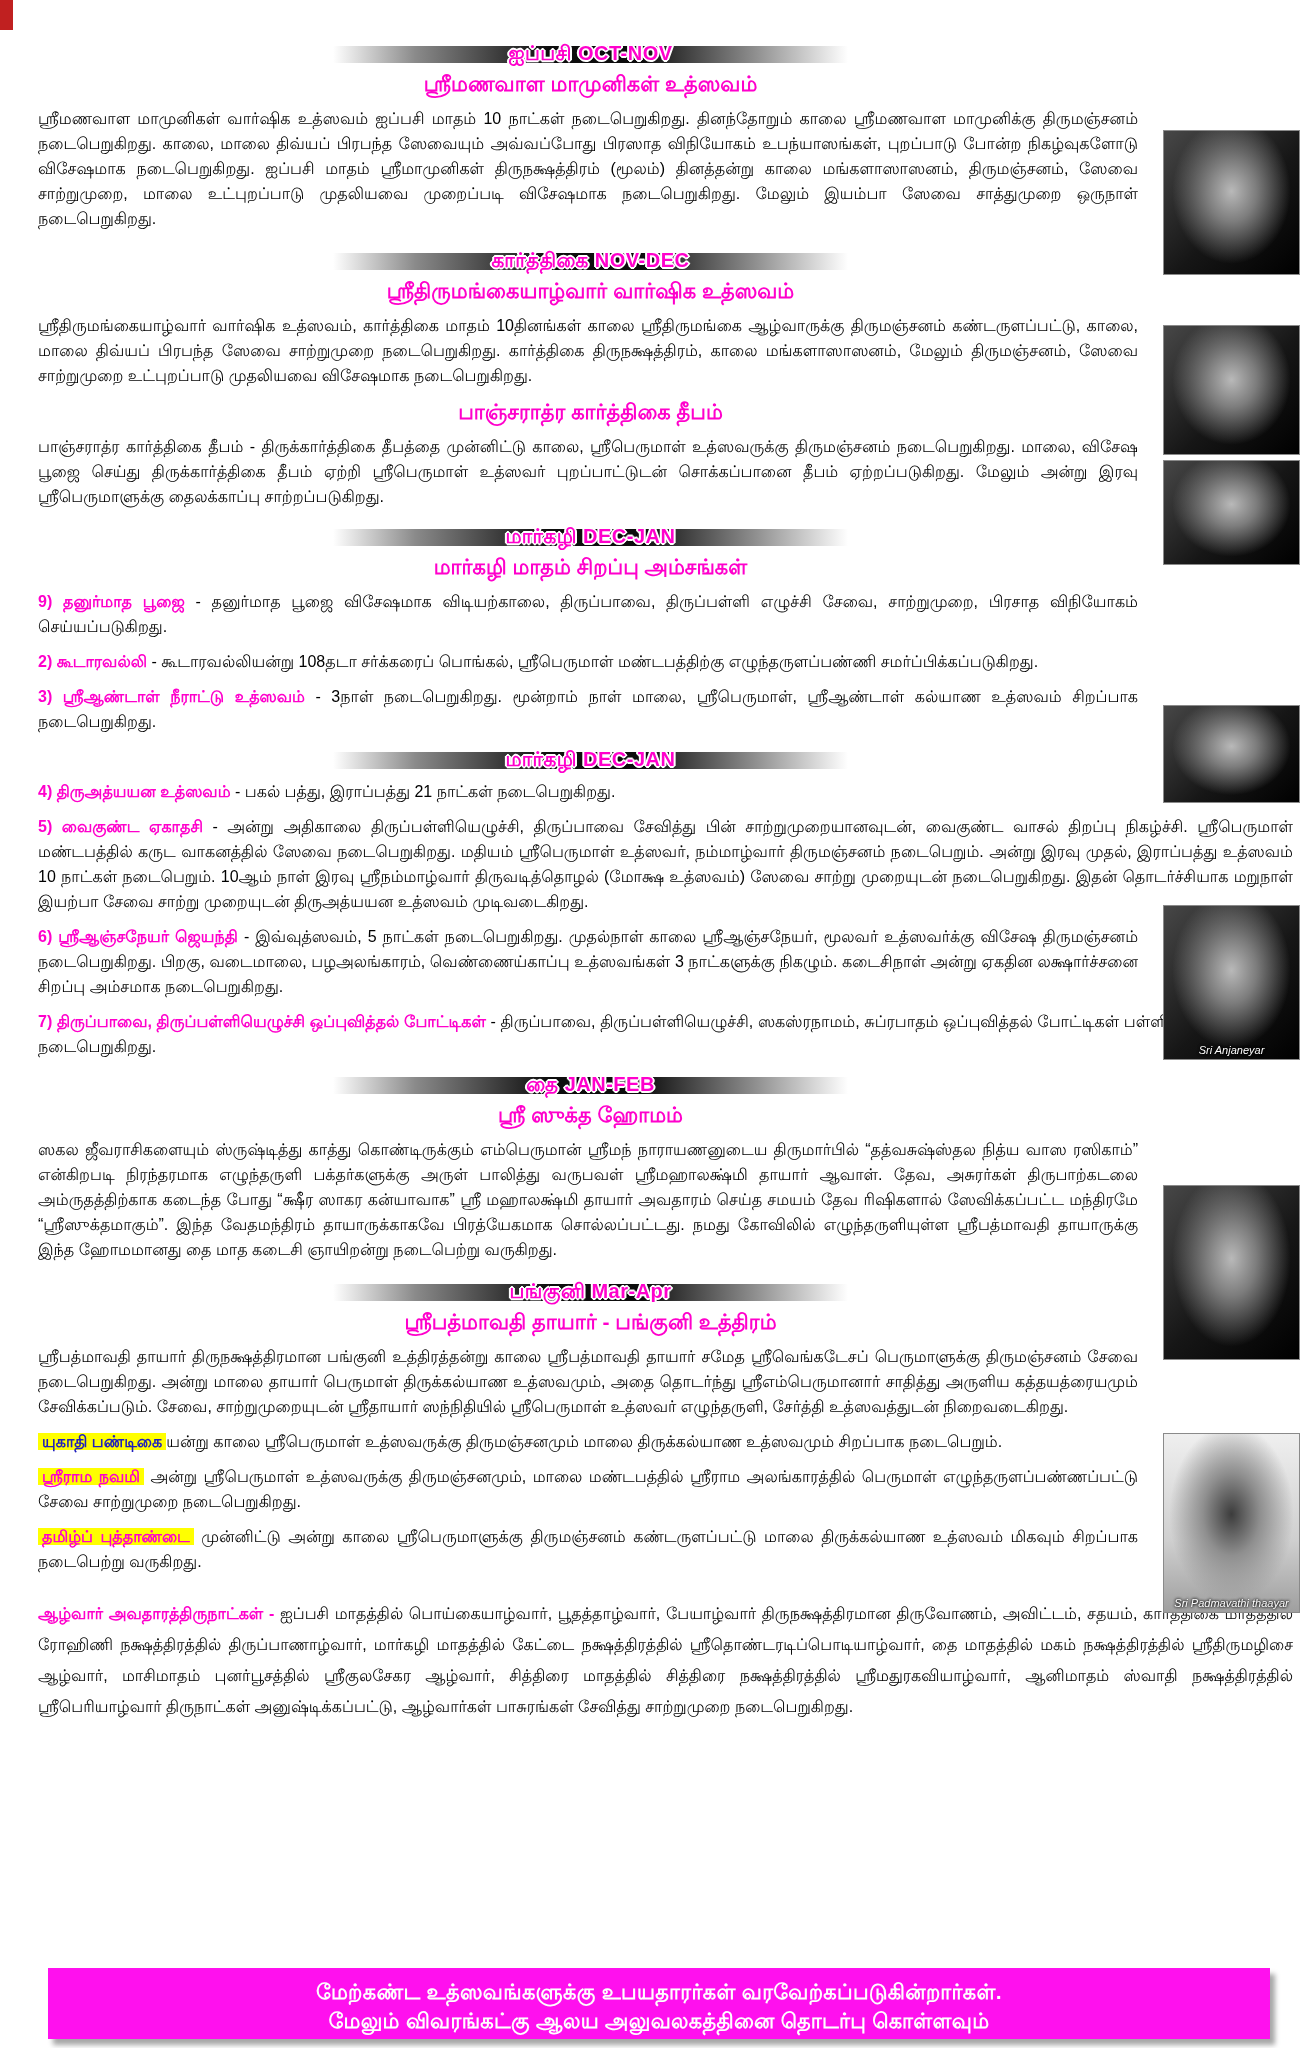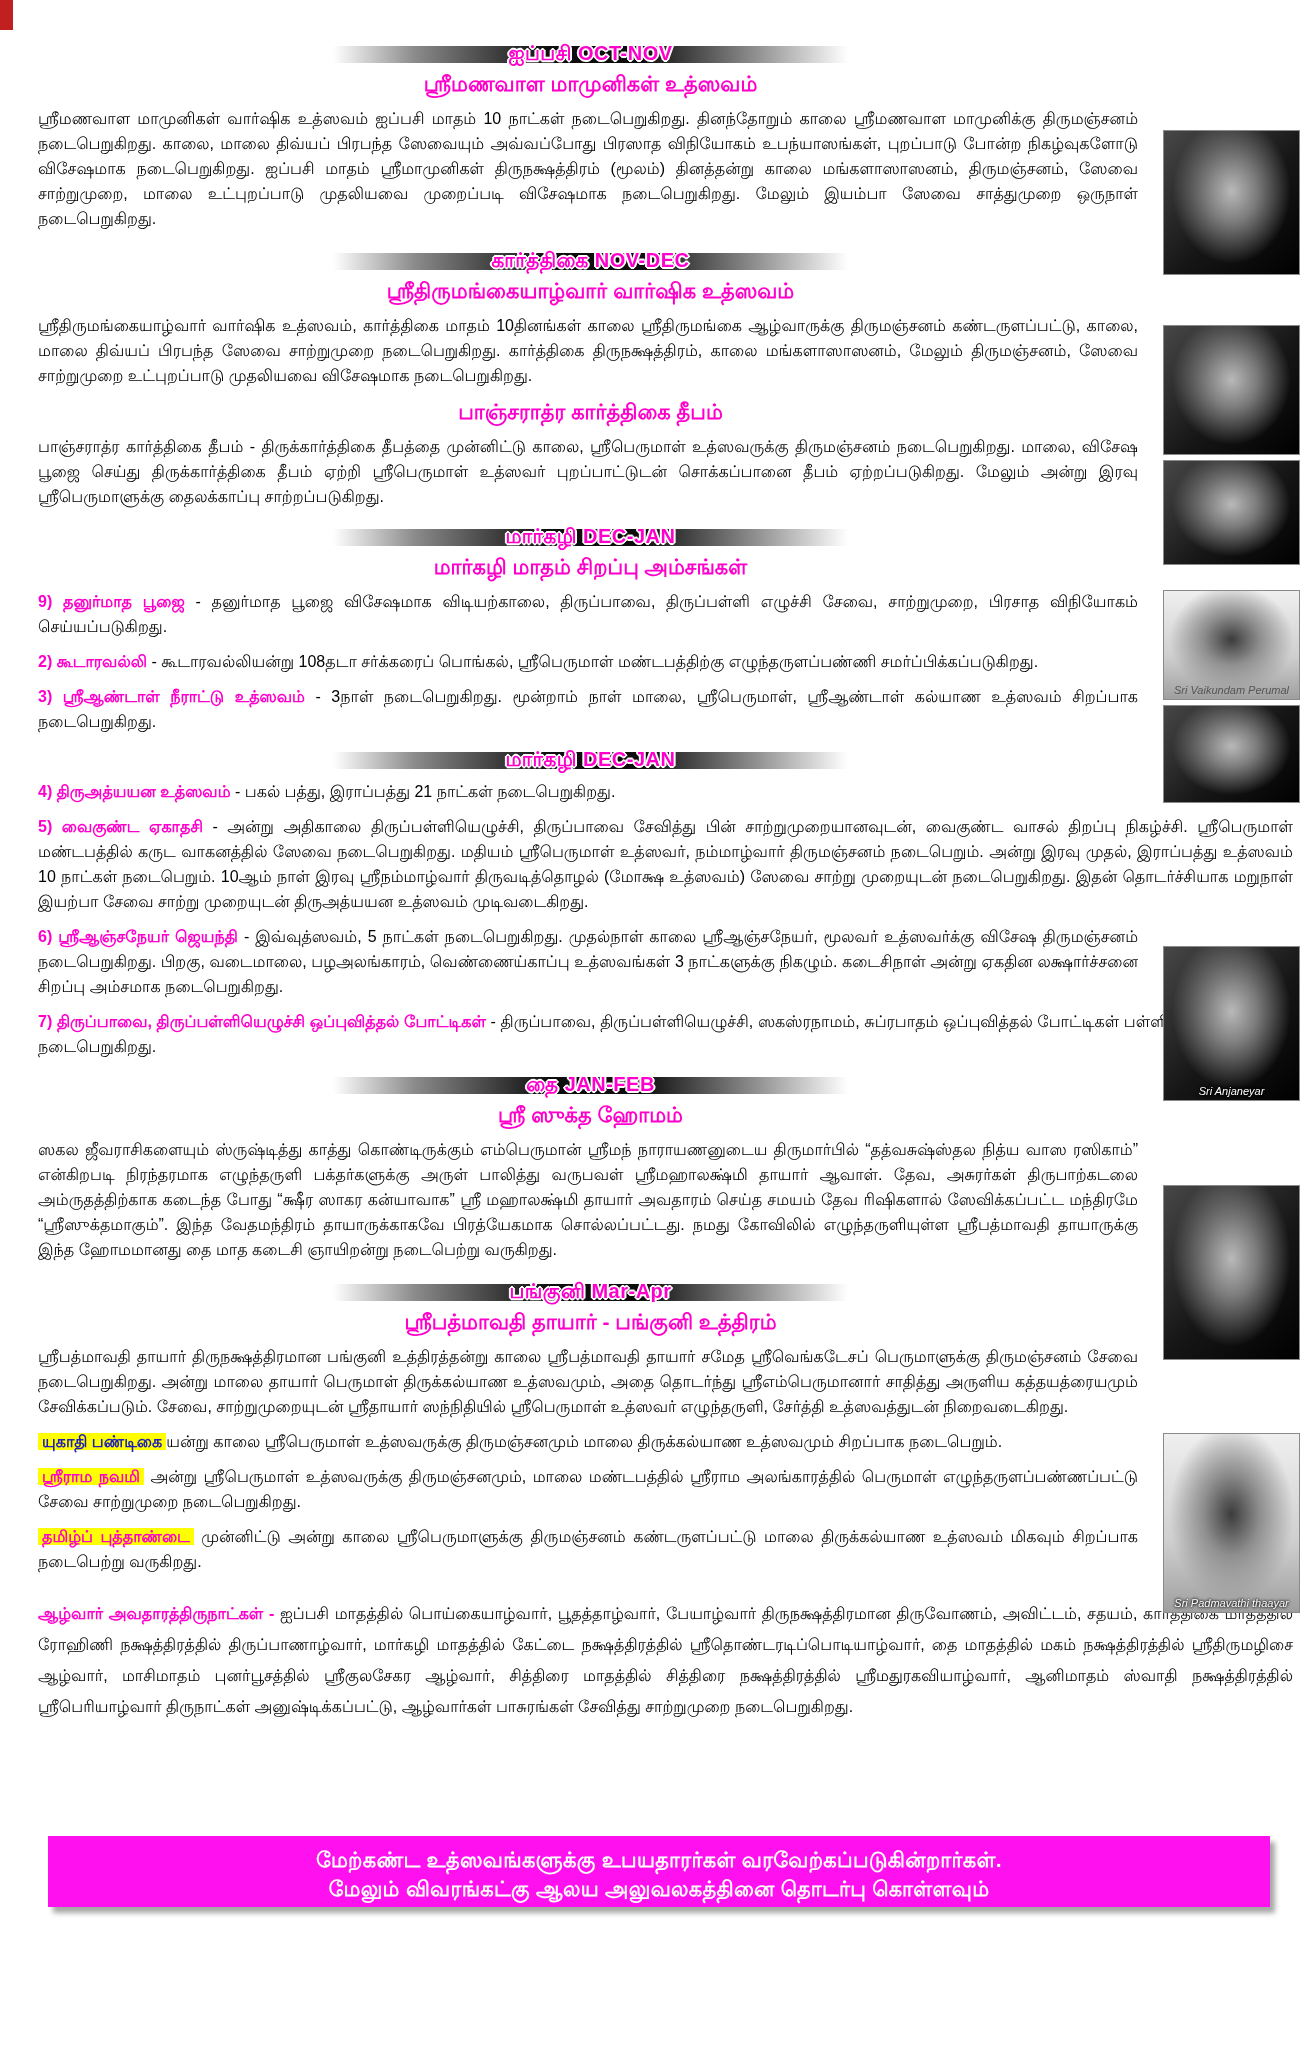"Sri Vaikundam Perumal" div.photo { html: <div> <span>Sri Vaikundam Perumal</span> </div> -> none }
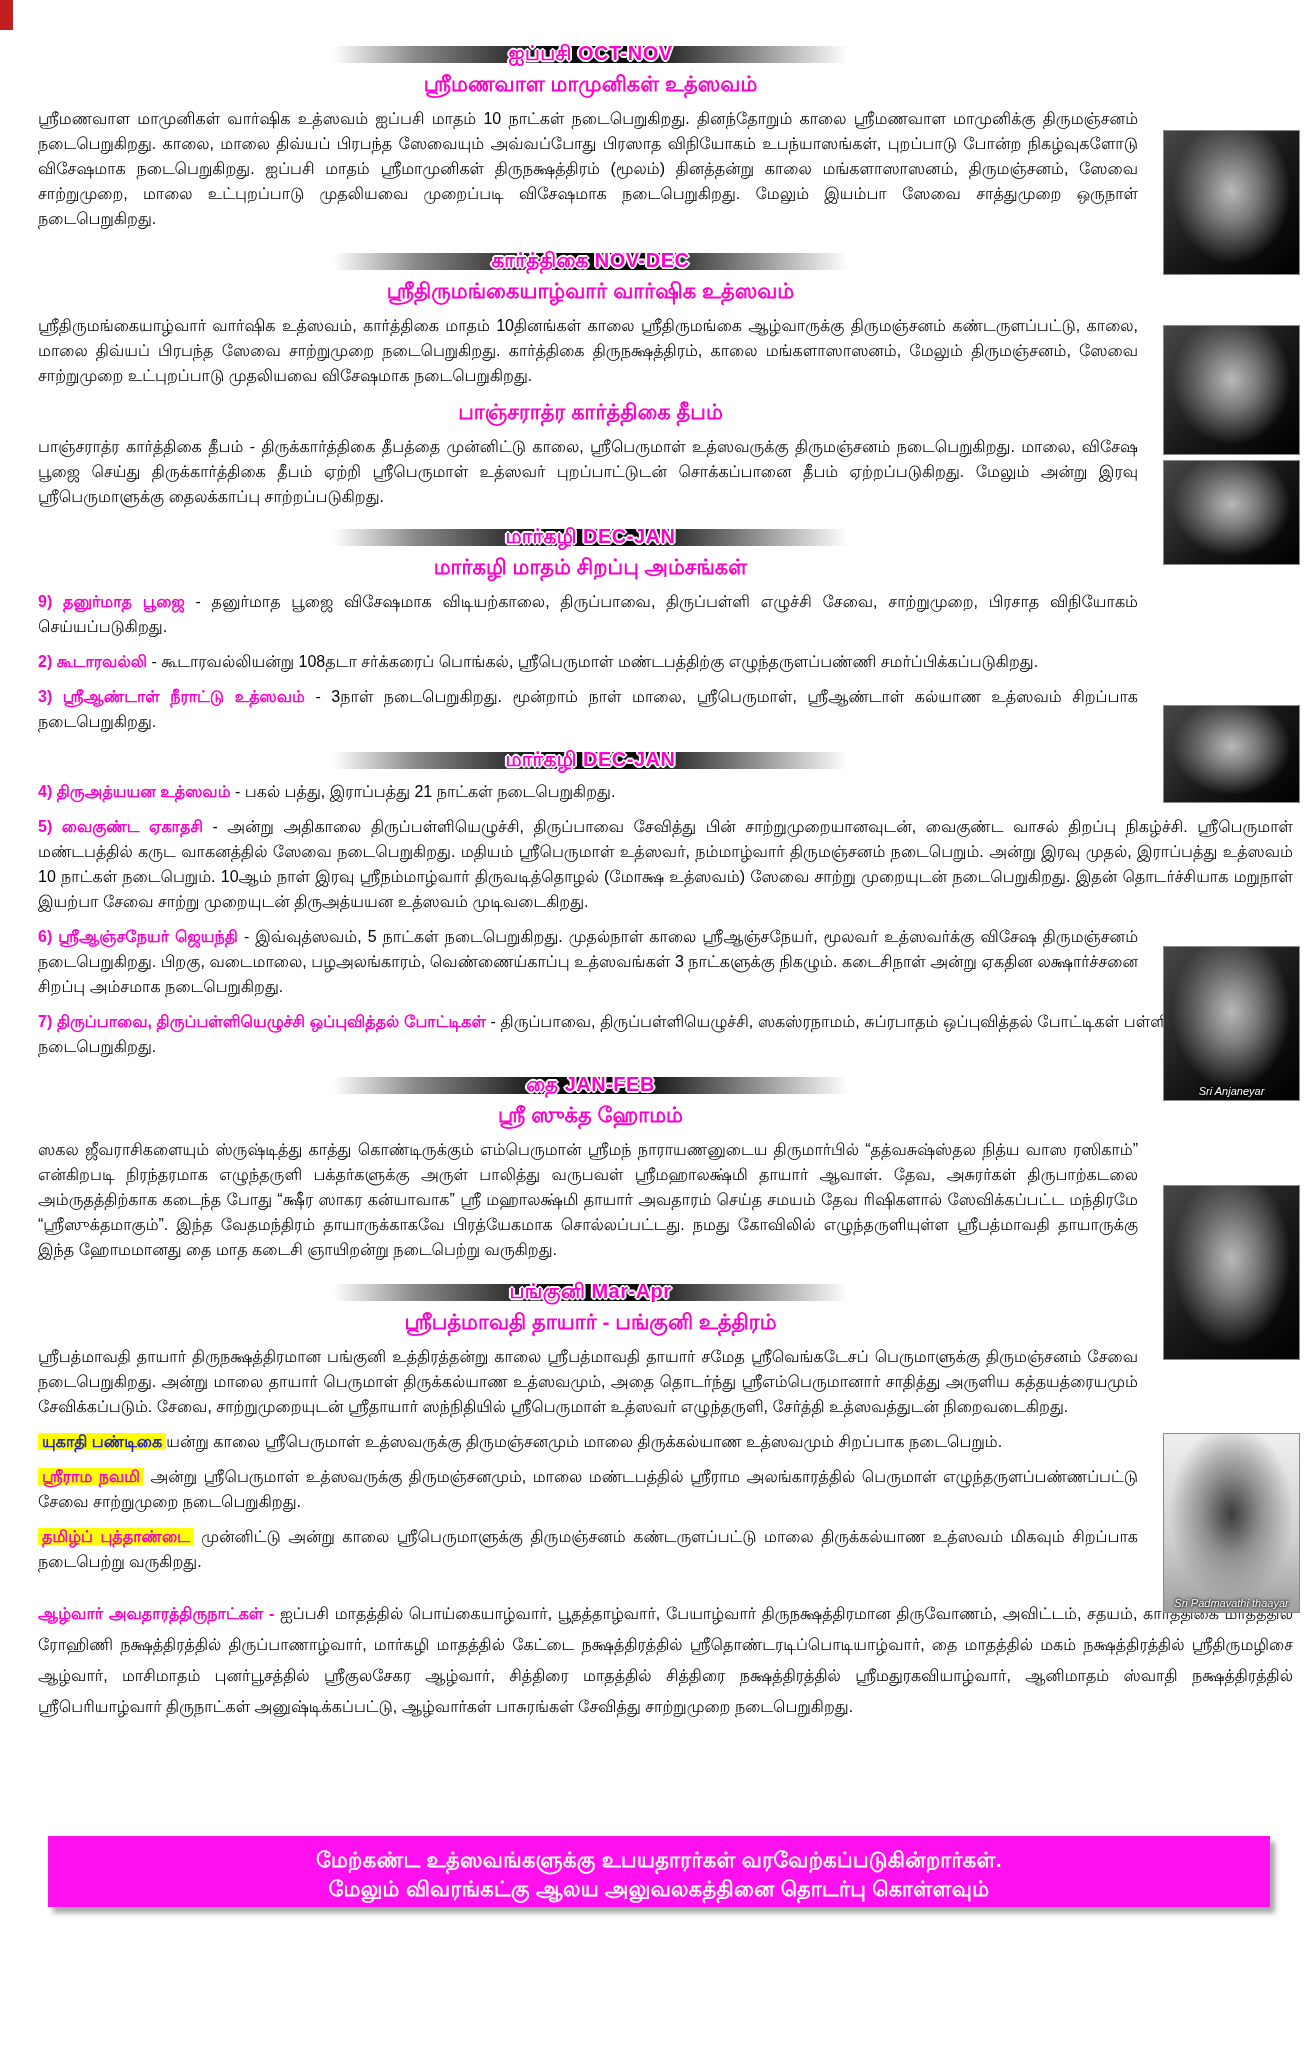"Sri Anjaneyar" div.photo { top: 946px -> 905px }
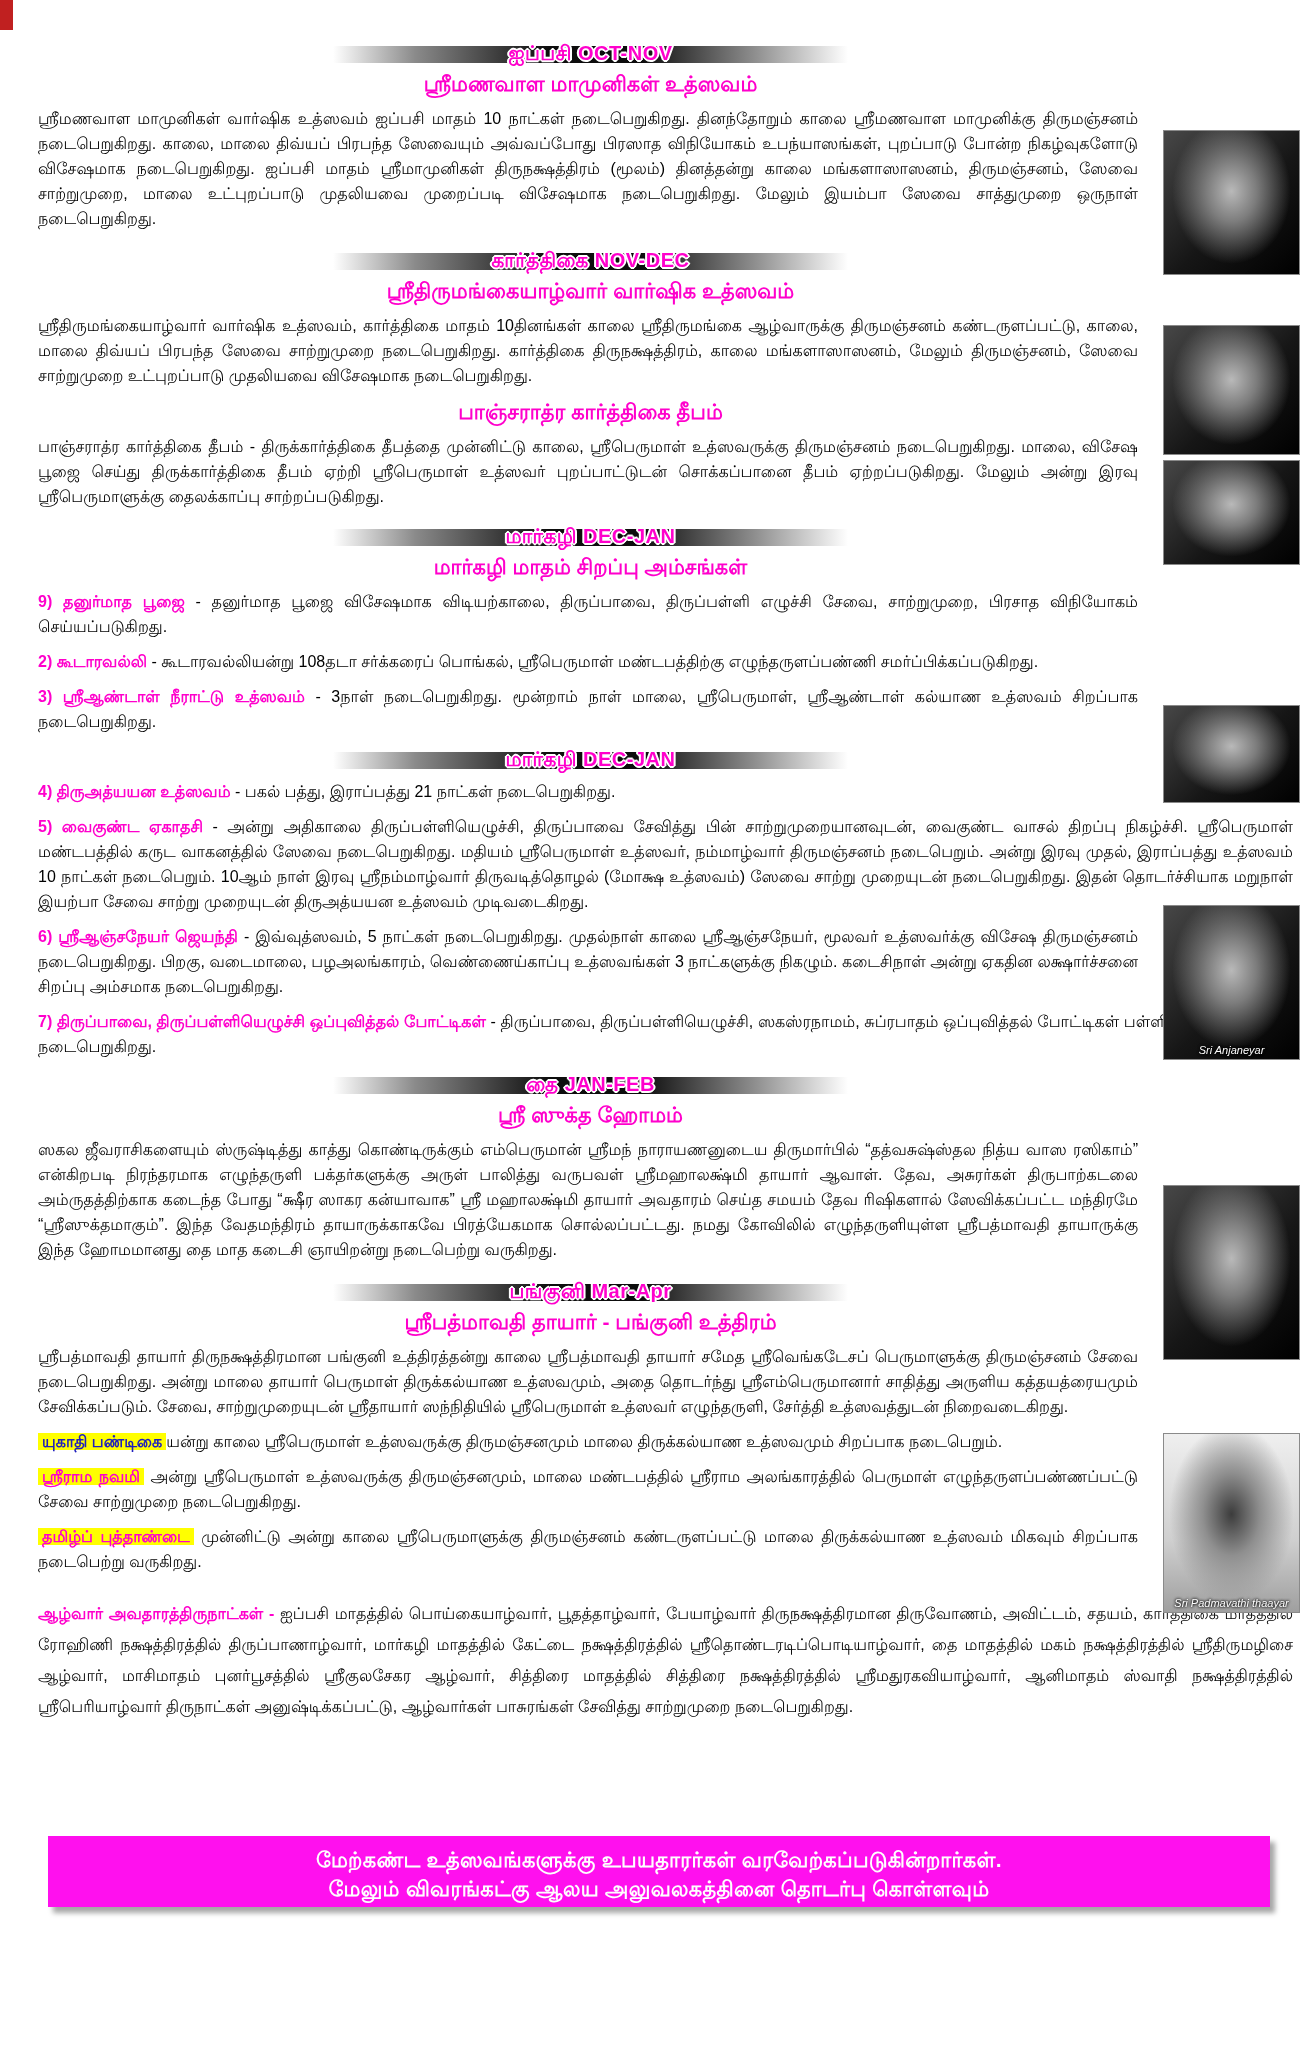"மேற்கண்ட உத்ஸவங்களுக்கு உபயதாரர்கள்" .footer { top: 1836px -> 1968px }
